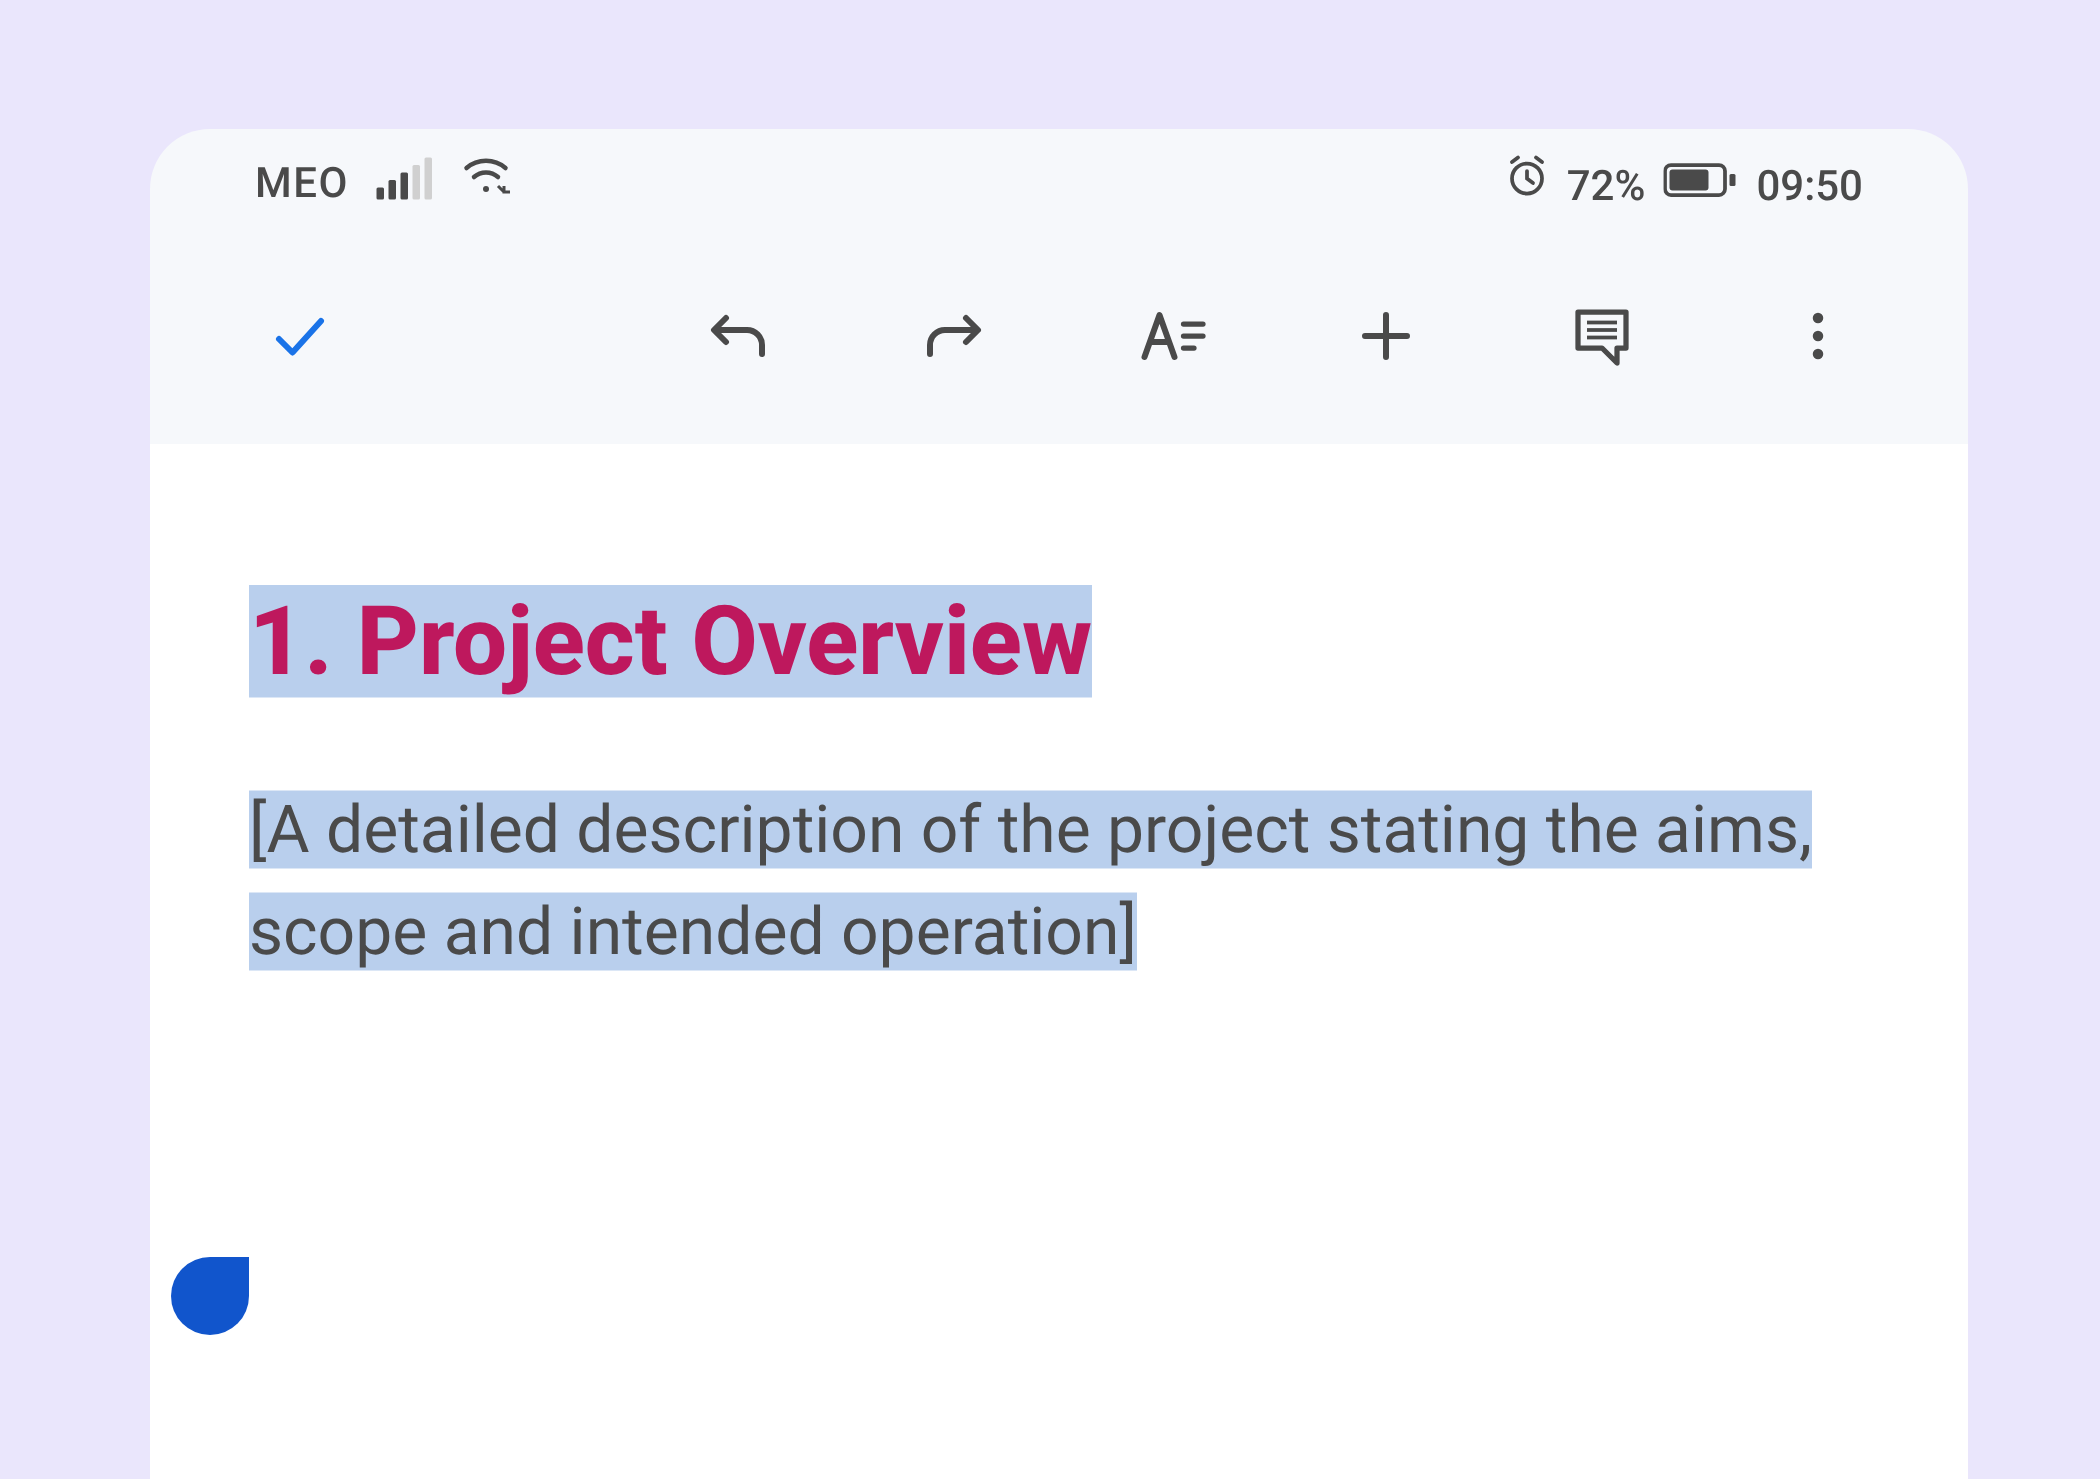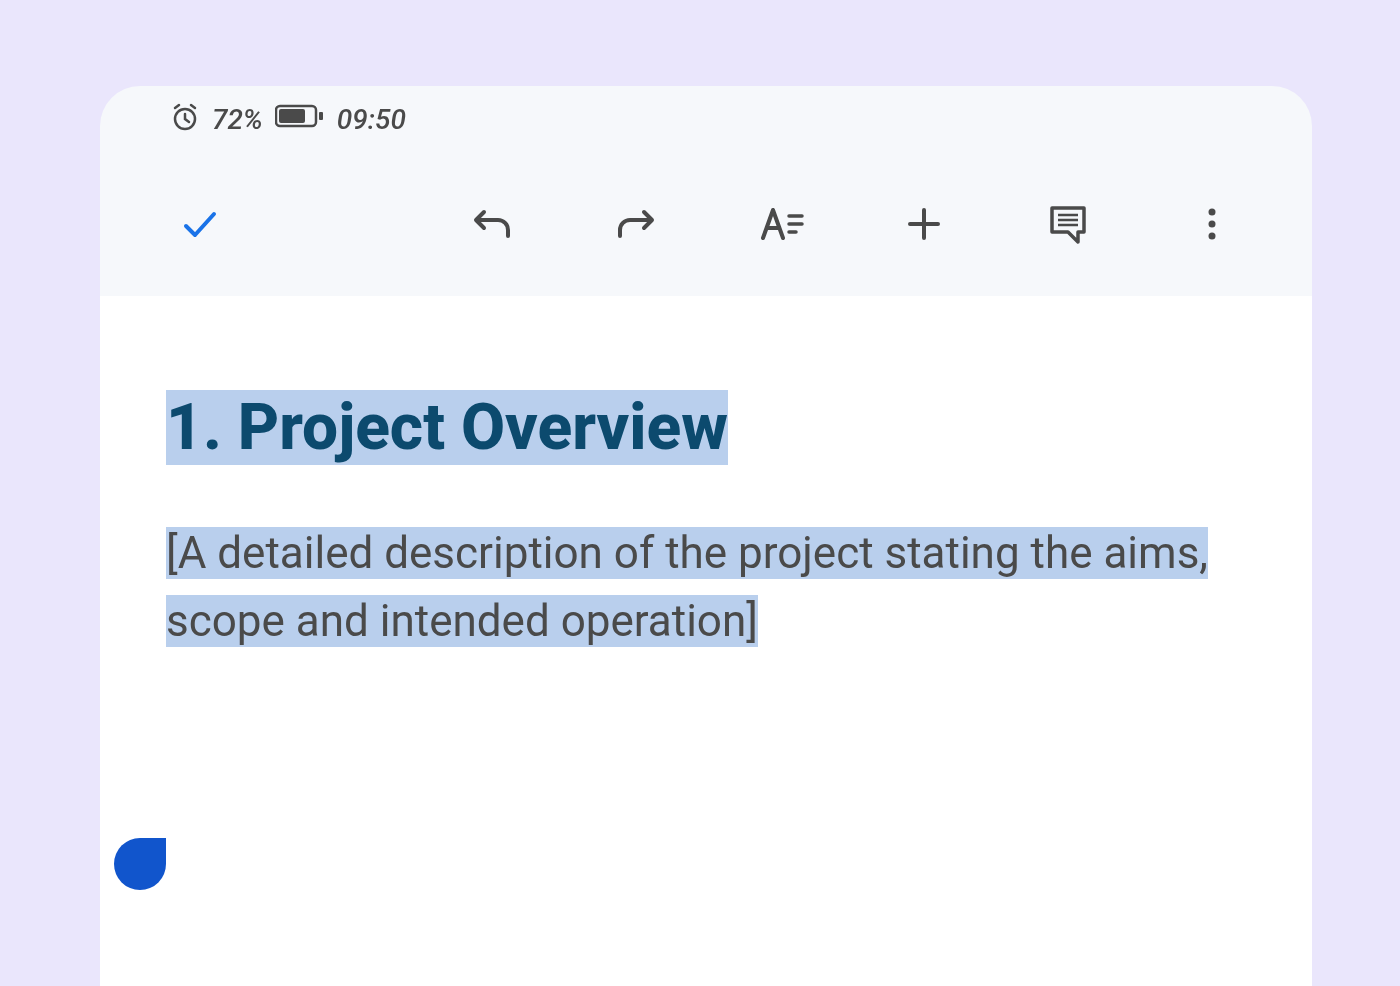"MEO" div.status-left { html: none -> <div> <span>MEO</span> <span> <span></span> <span></span> <span></span> <span></span> <span></span> </span> <span> <svg> <path></path> <path></path> <path></path> <path></path> </svg> </span> </div> }
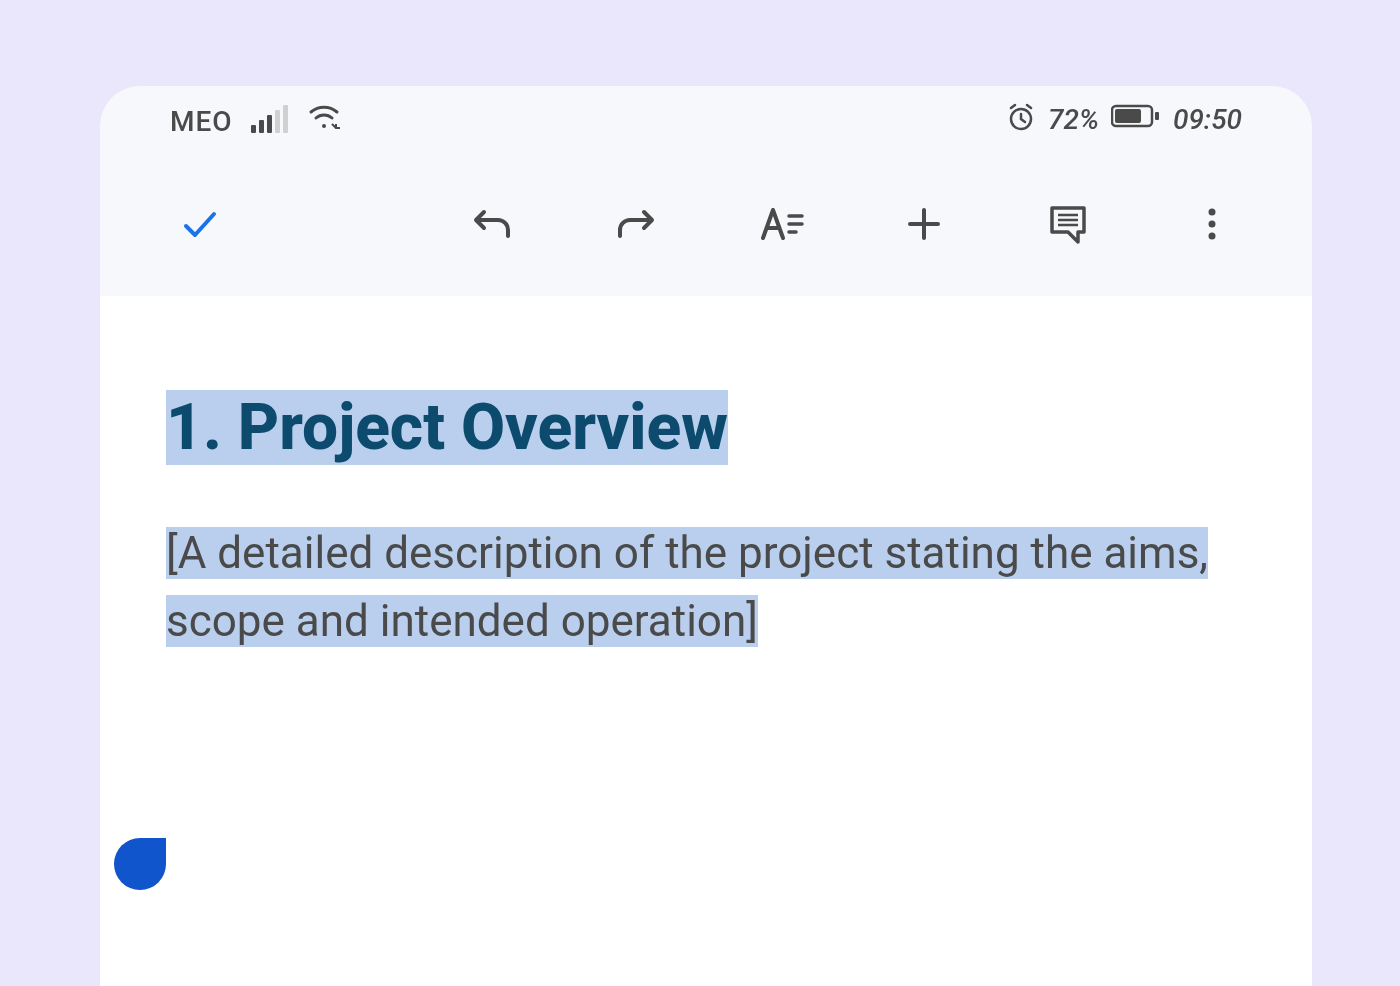"72%" .status-right { align-items: flex-start -> flex-end; font-style: italic -> none }
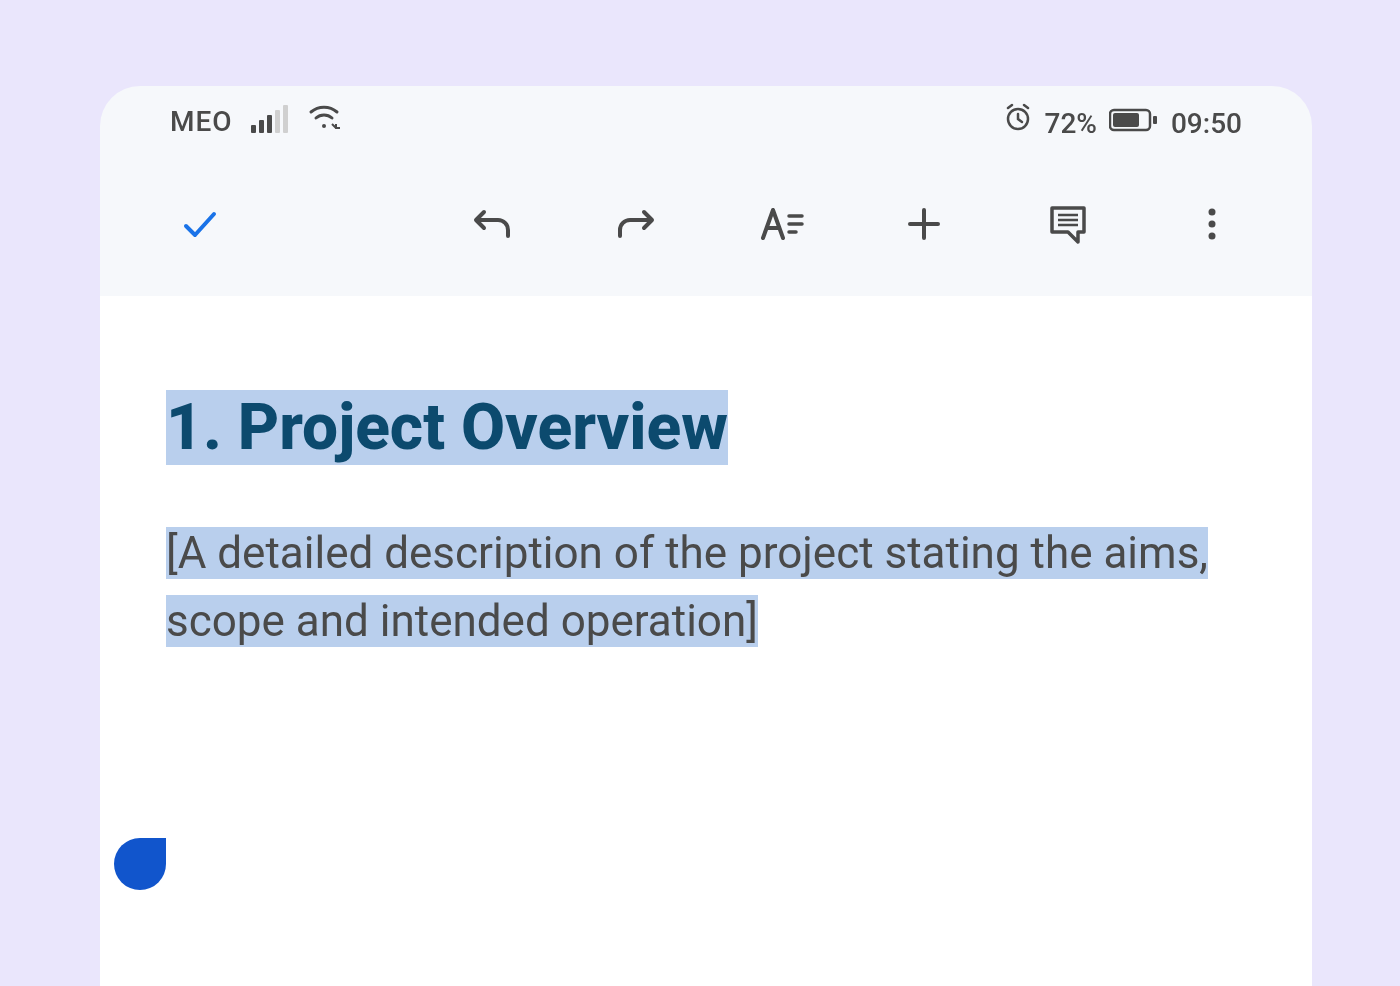"1. Project Overview" .heading { color: #0c4a6e -> #be185d }
